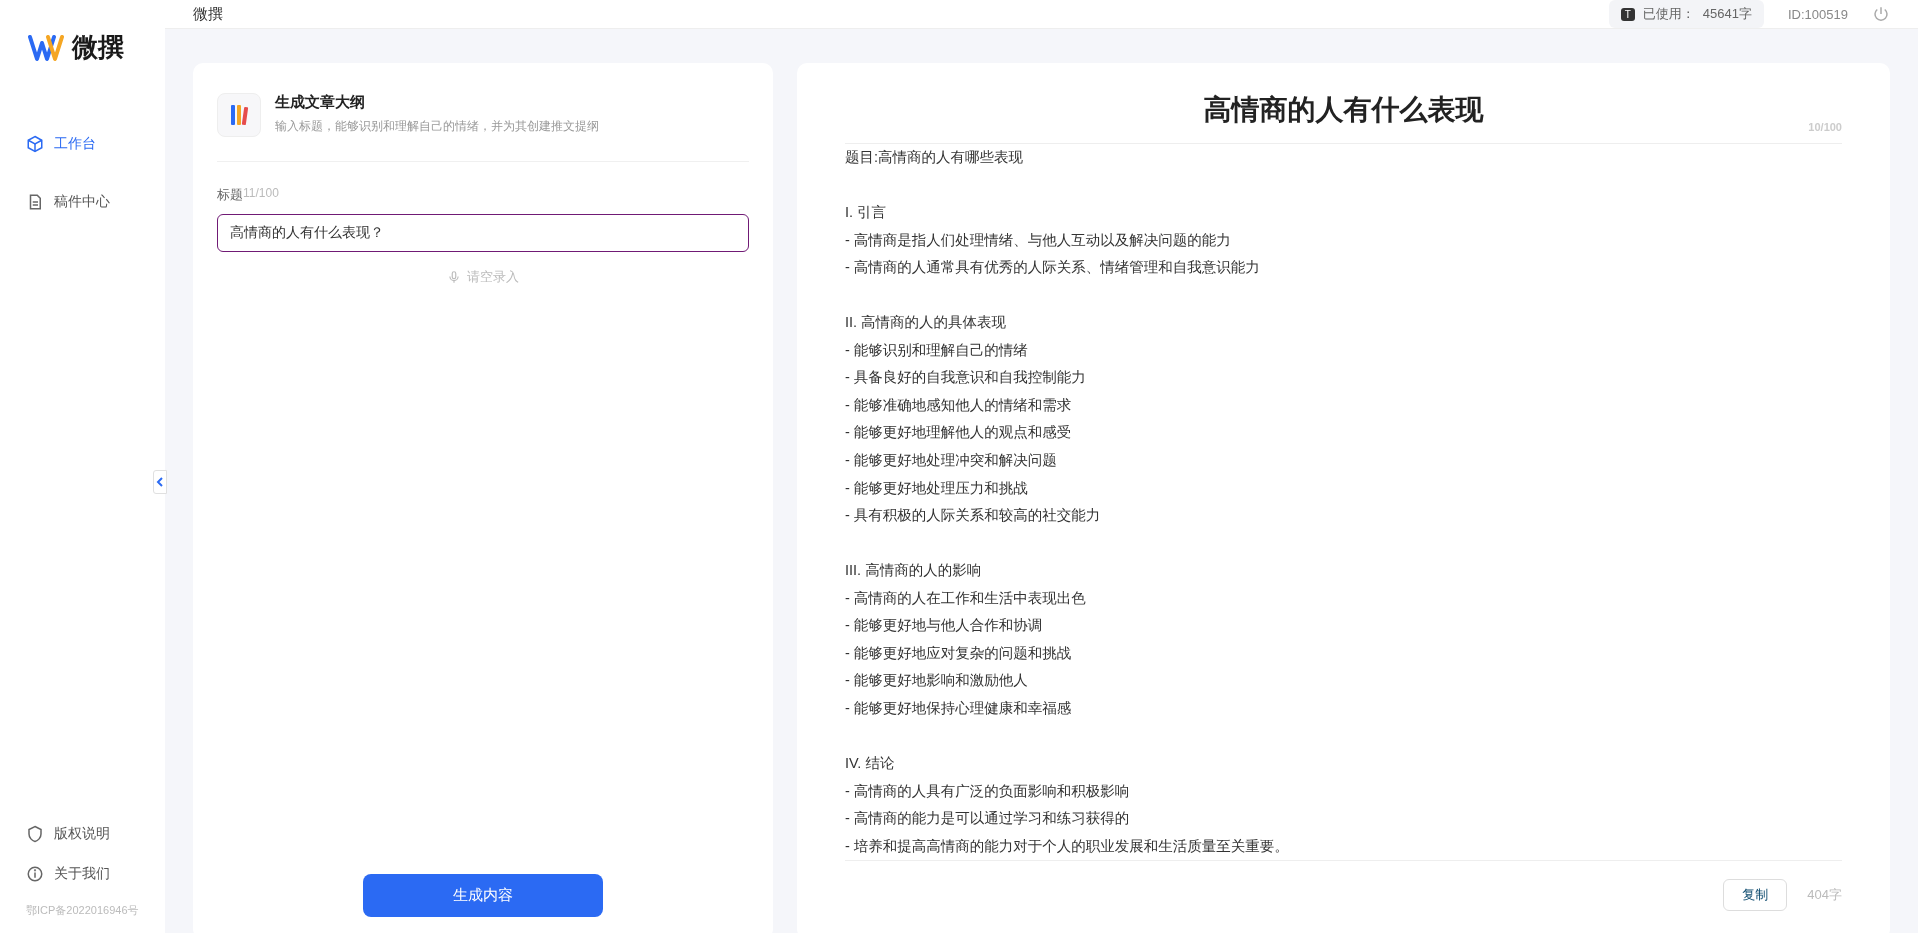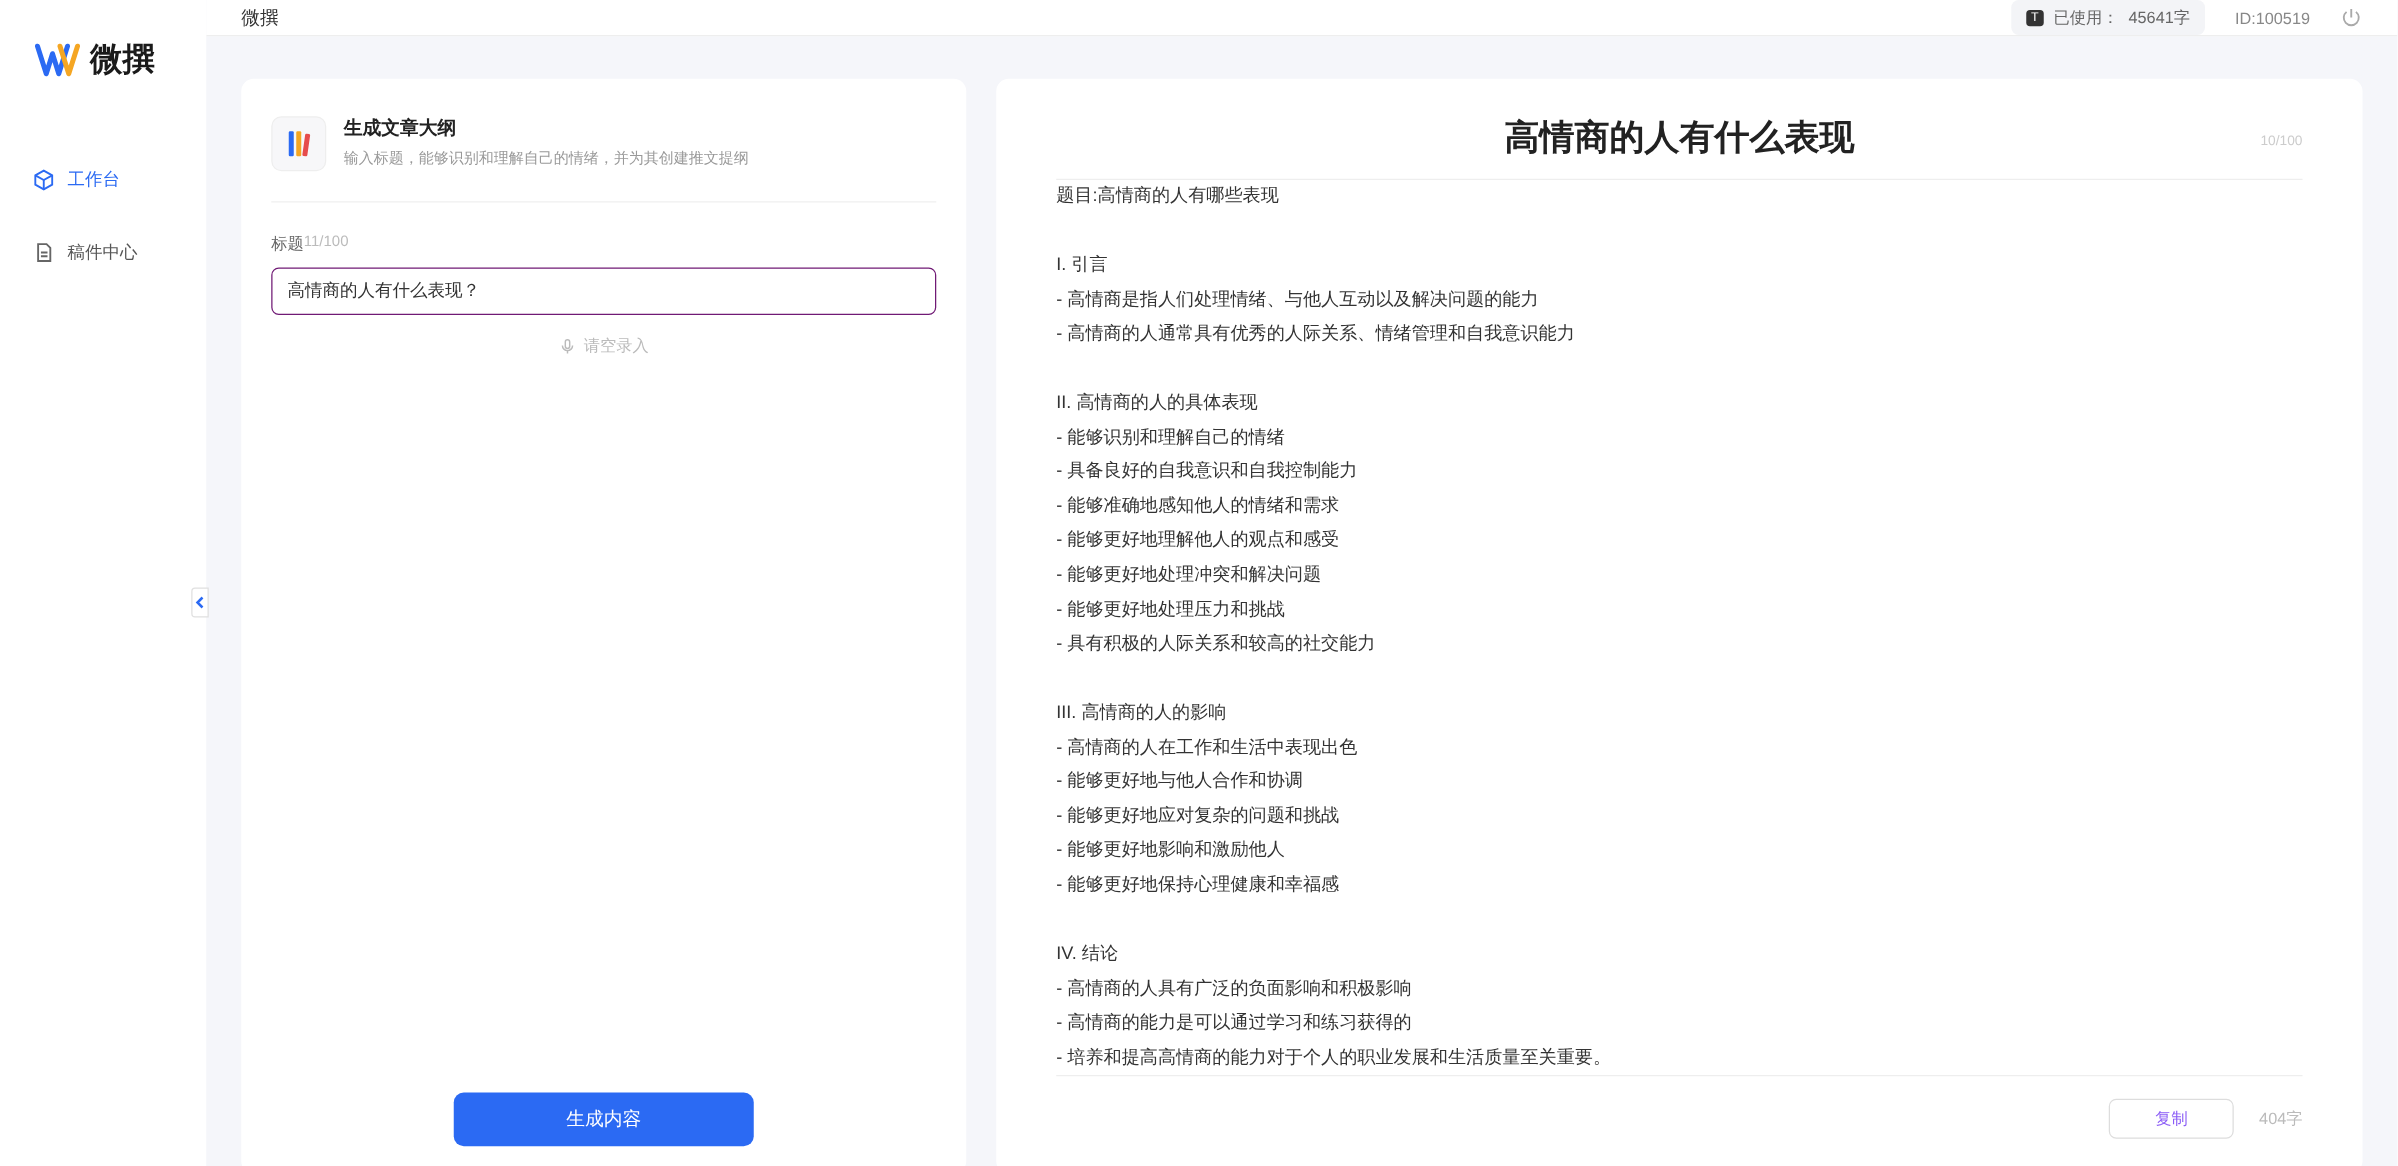"10/100" .doc-count { bottom: 24px -> 10px; font-weight: none -> bold }
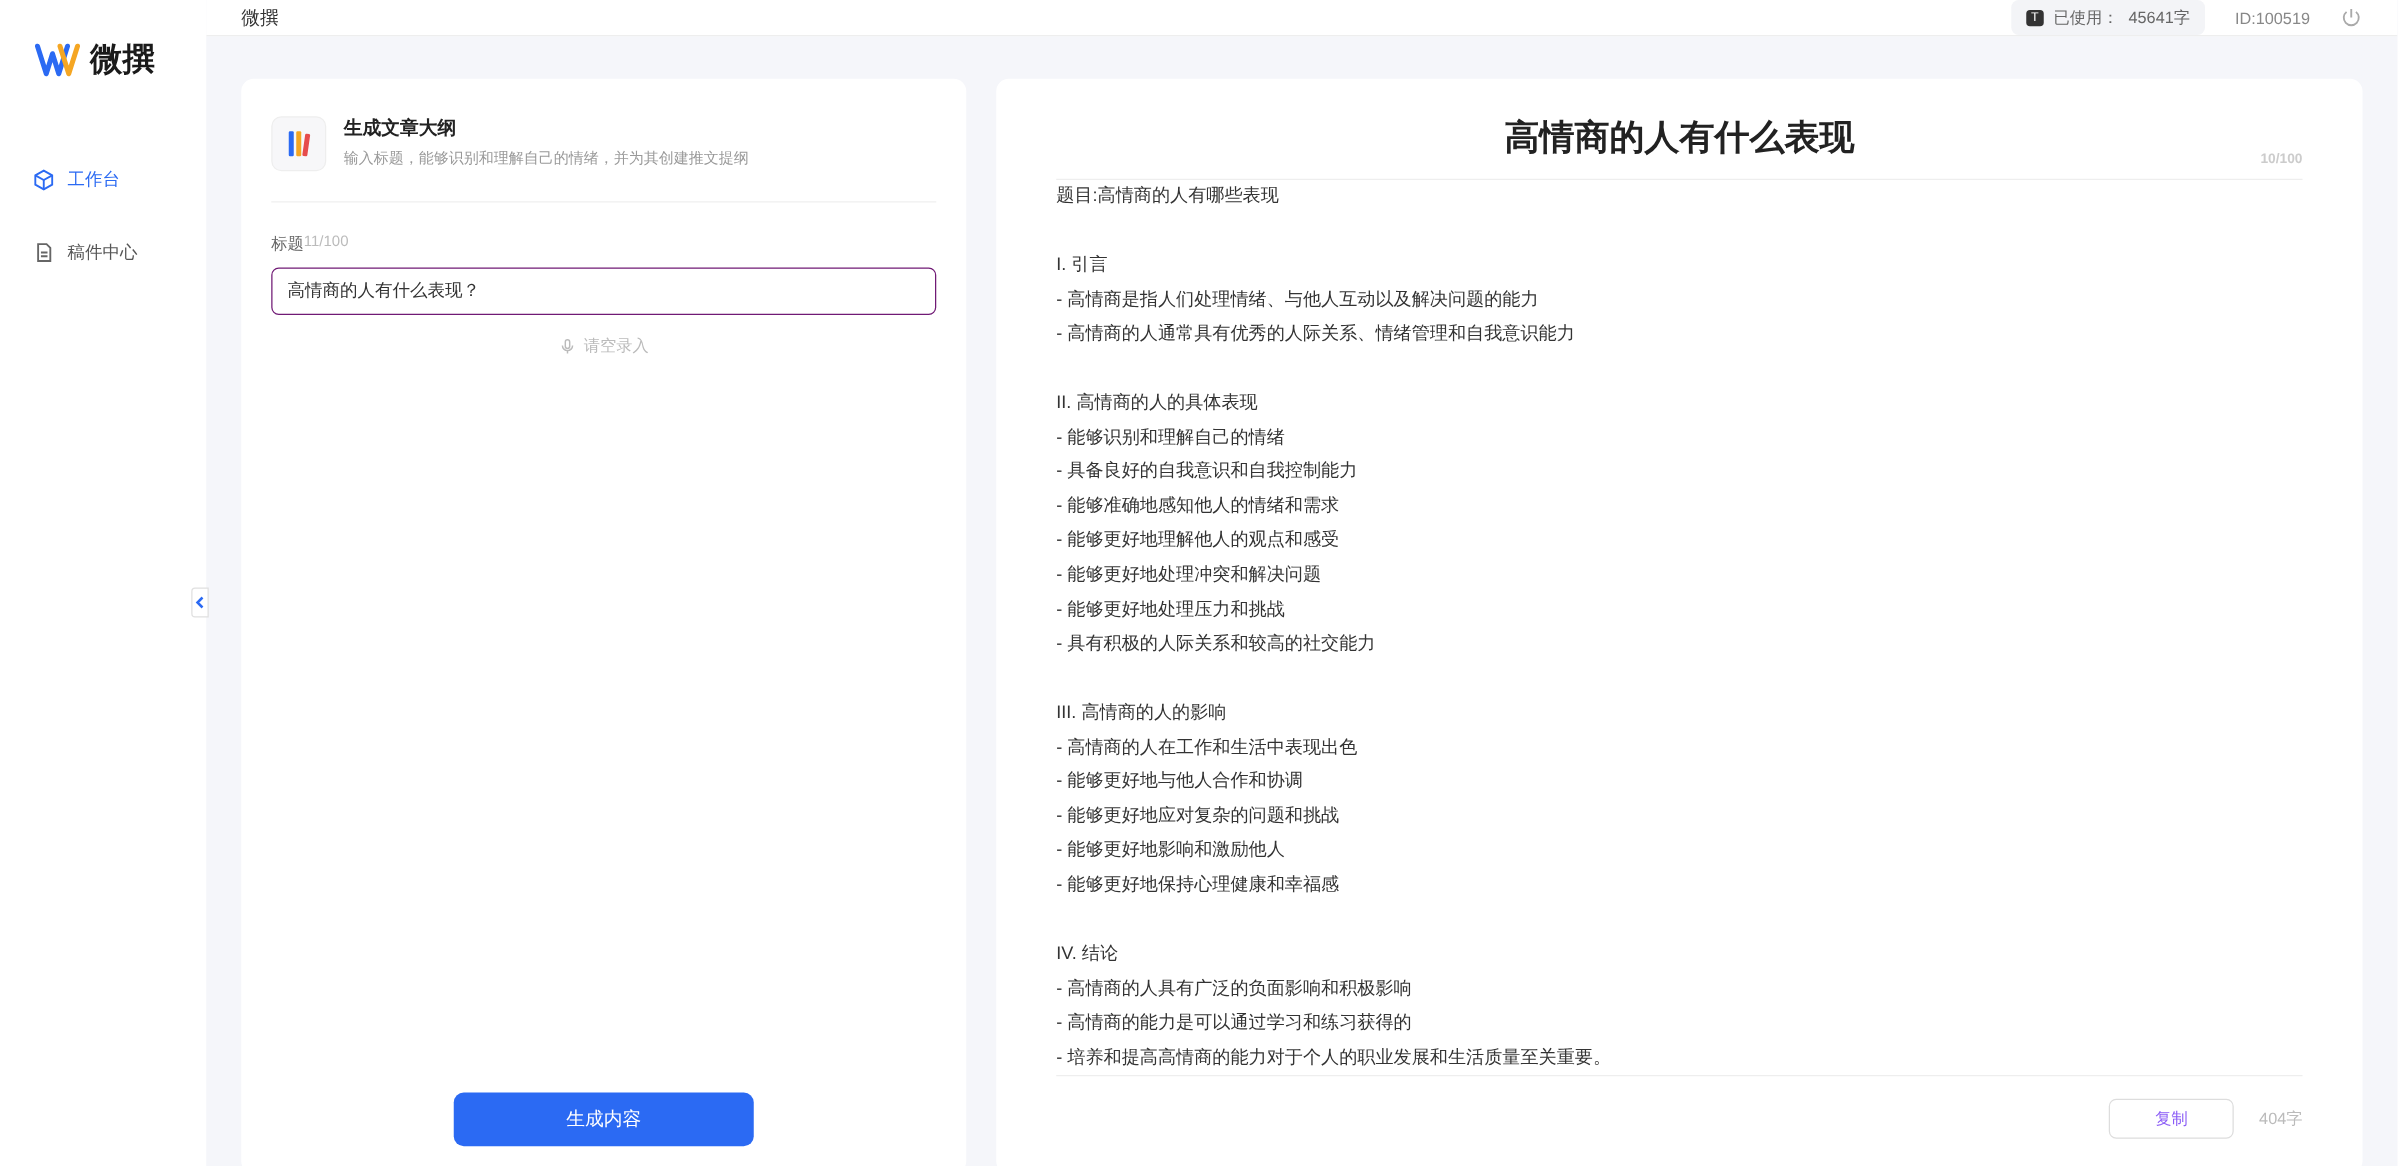"版权说明" div.sidebar-footer { html: none -> <div> <div> <span> <svg> <path></path> </svg> </span> <span>版权说明</span> </div> <div> <span> <svg> <circle></circle> <line></line> <circle></circle> </svg> </span> <span>关于我们</span> </div> <div>鄂ICP备2022016946号</div> </div> }
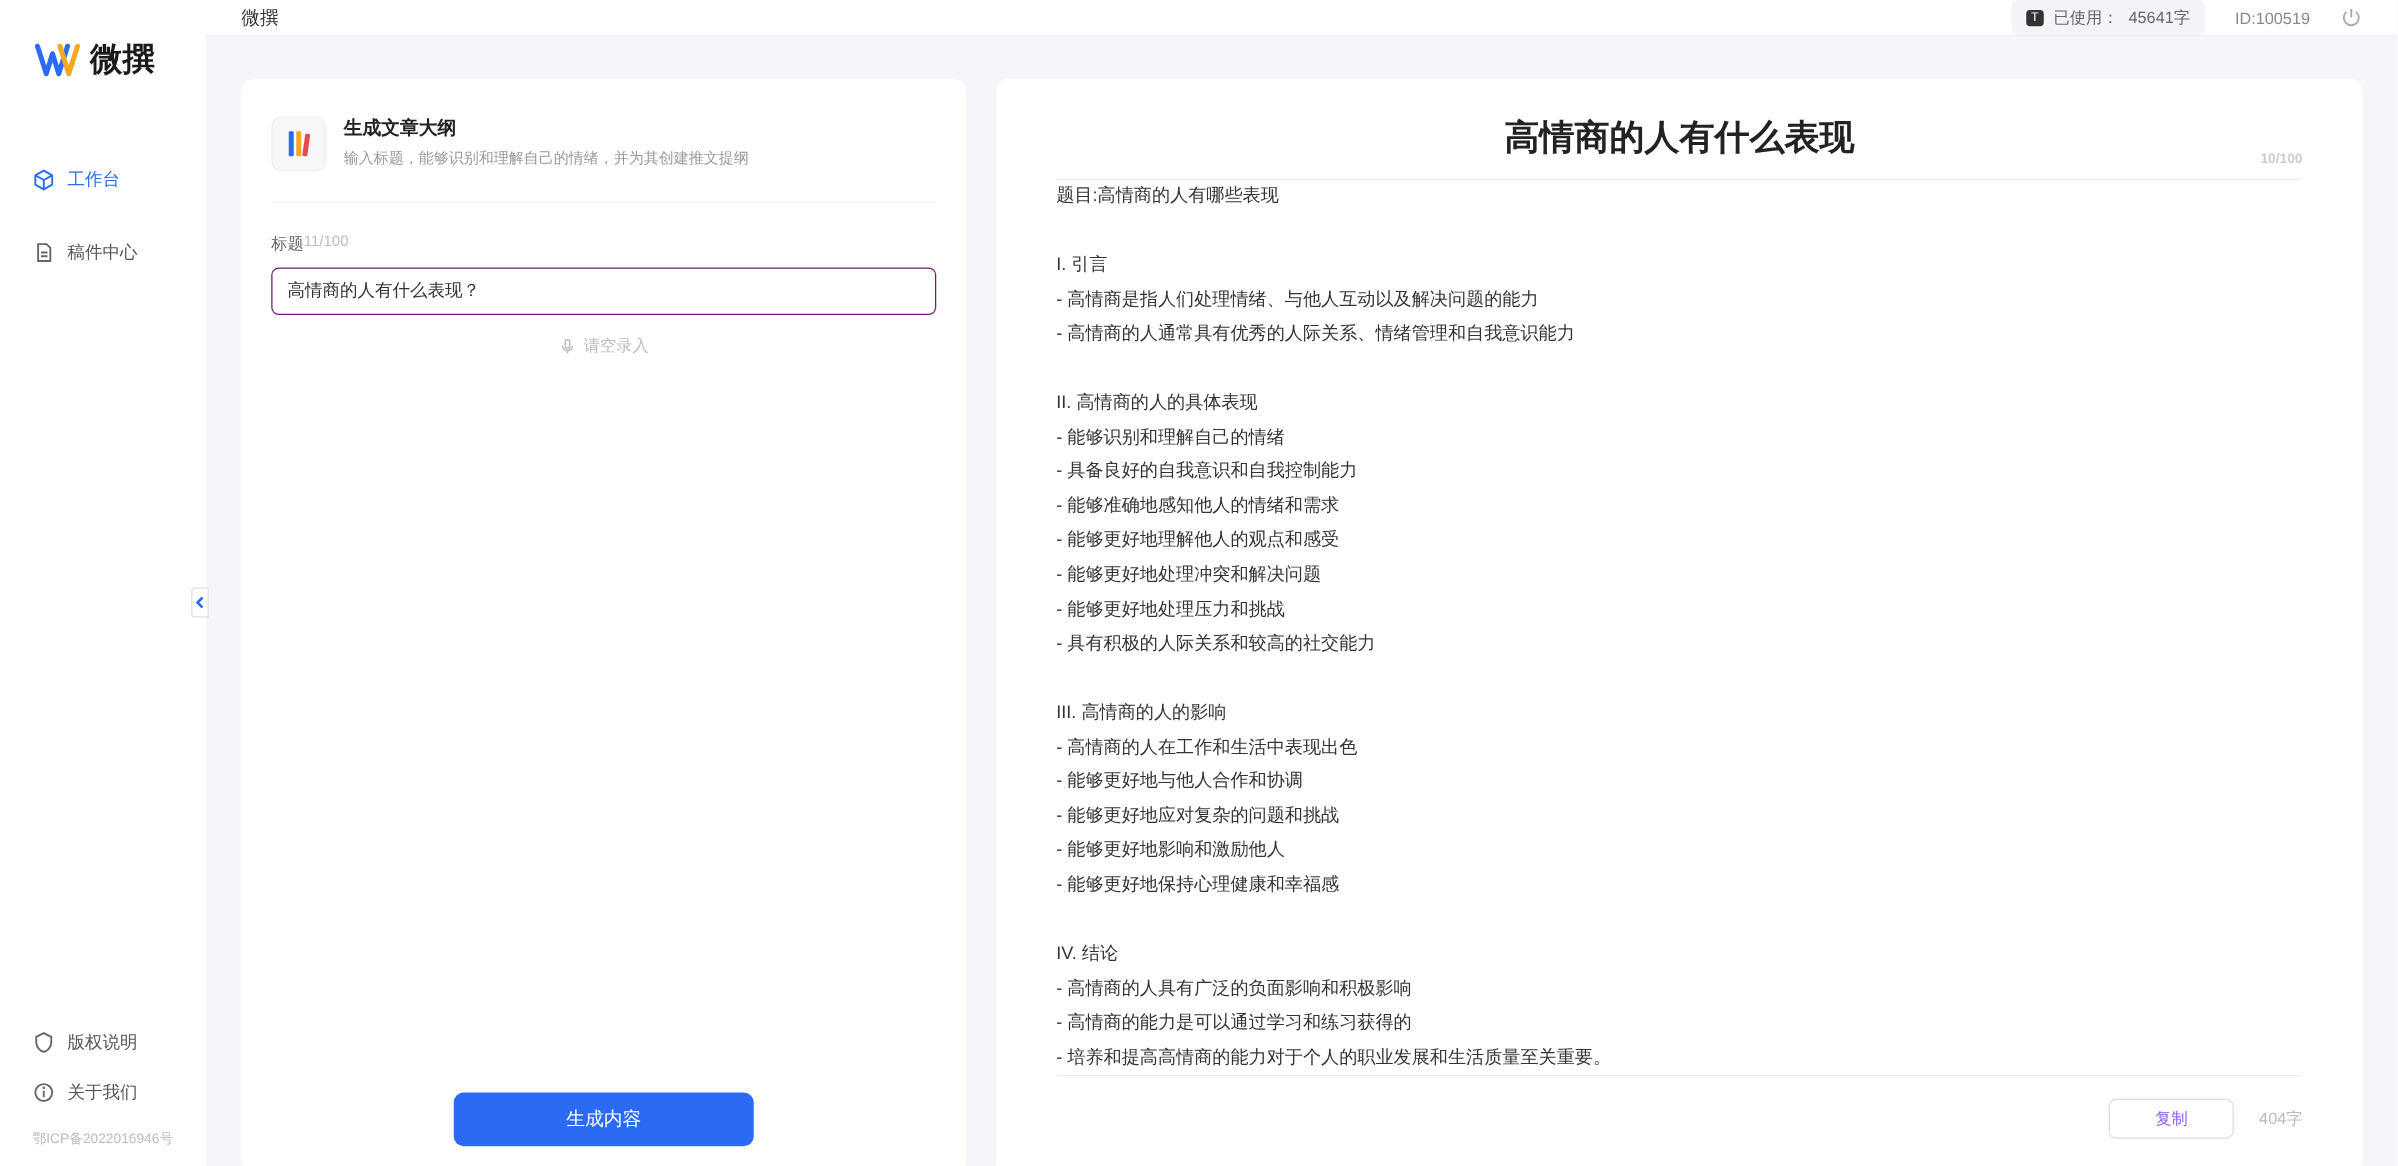"复制" .copy-btn { color: #8b5cf6 -> #0c4a6e; padding: 6px 36px -> 6px 18px }
